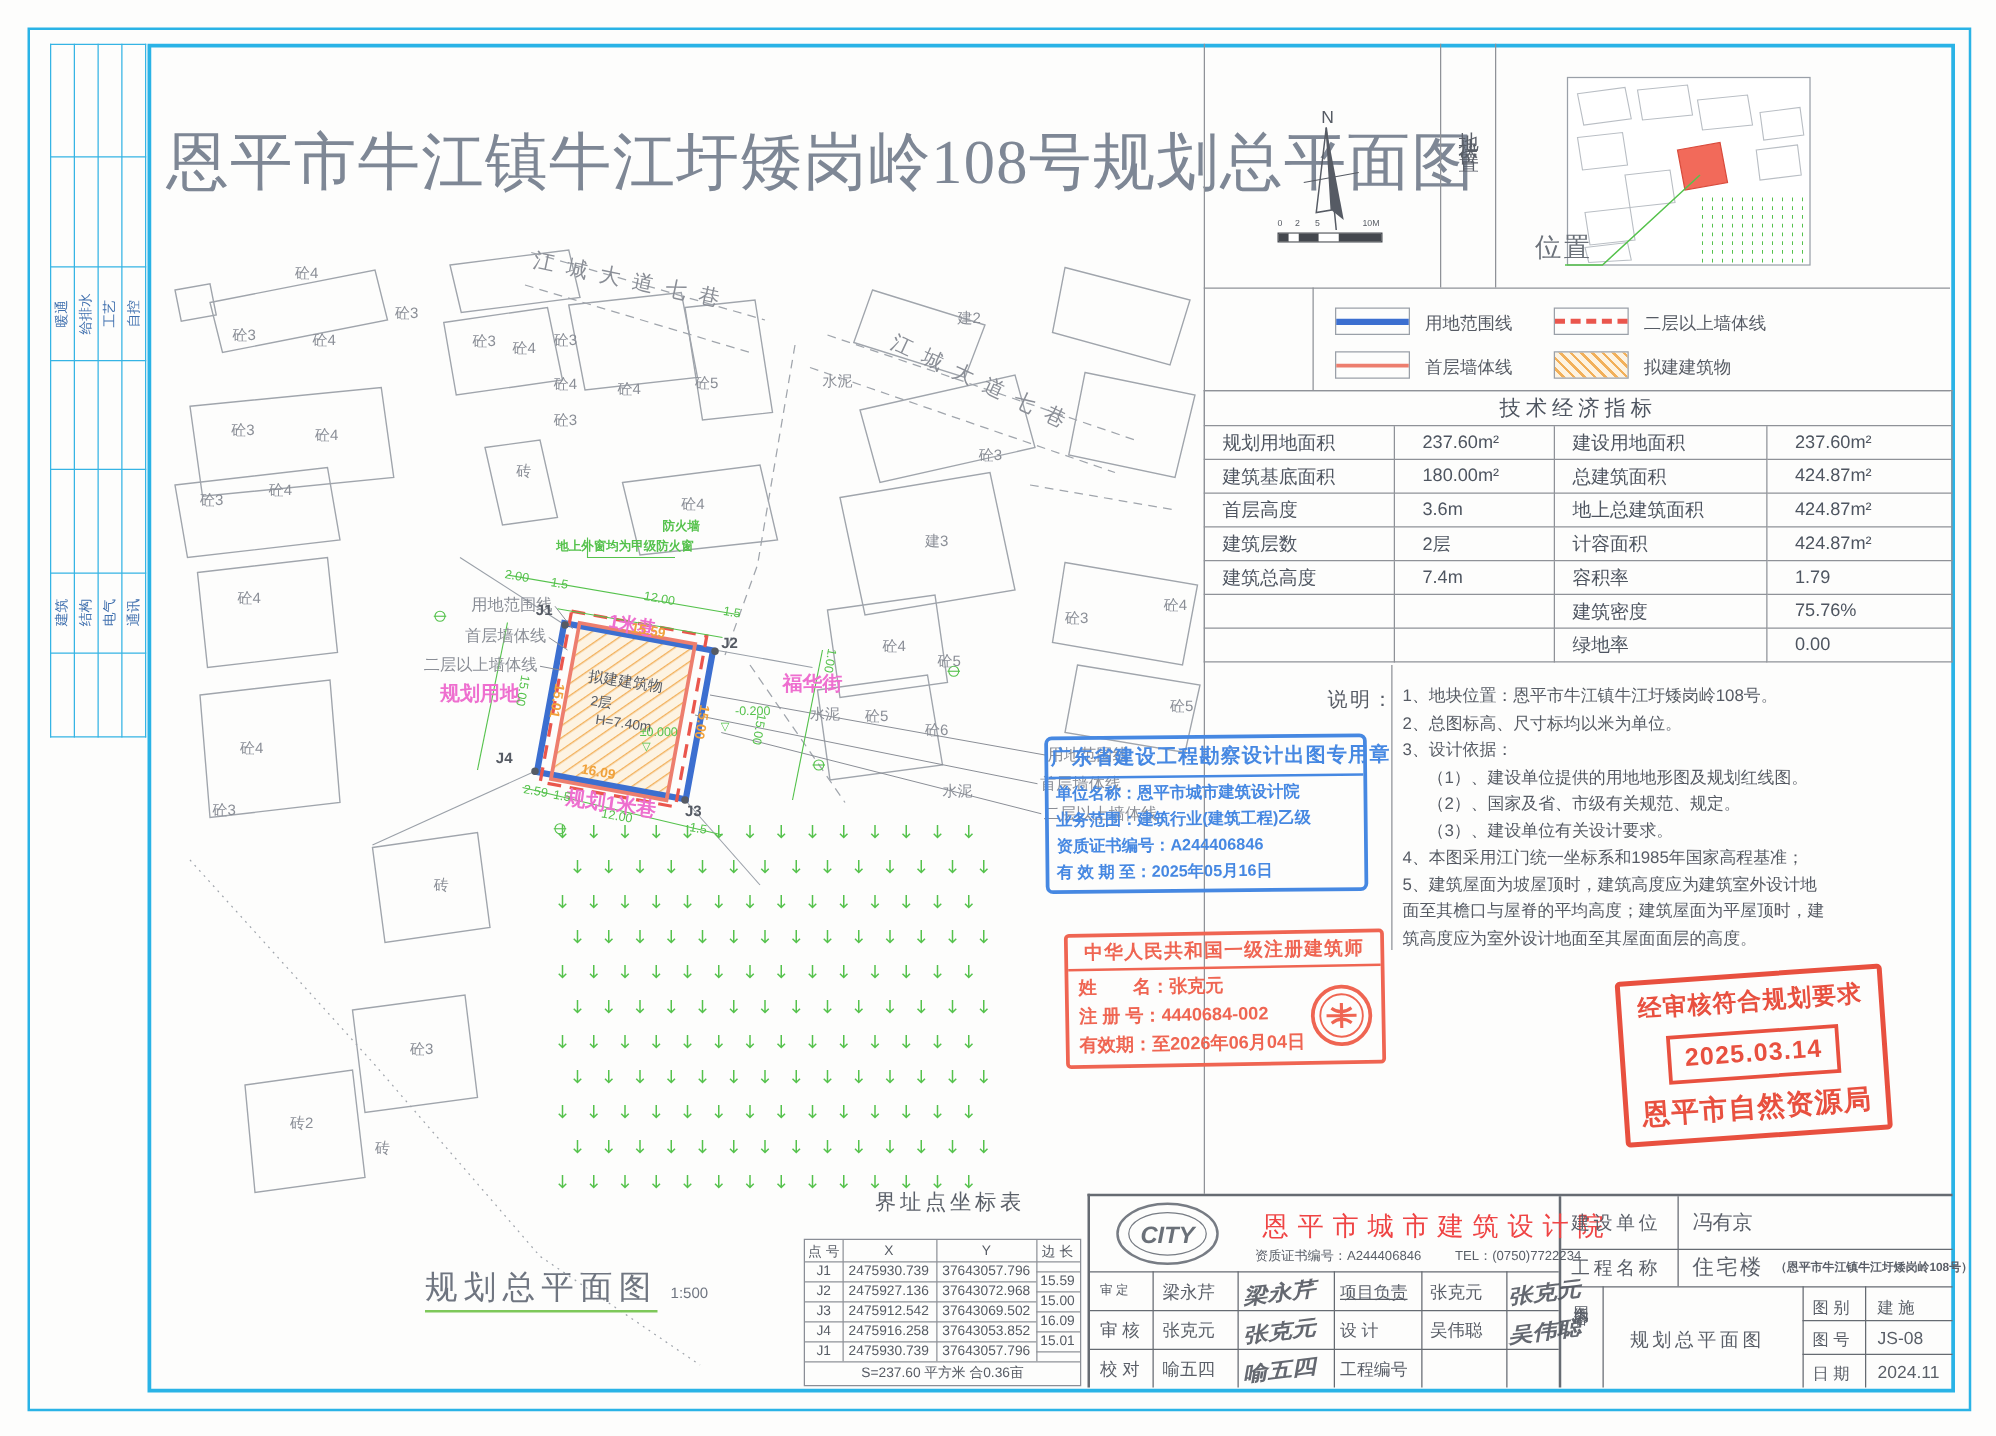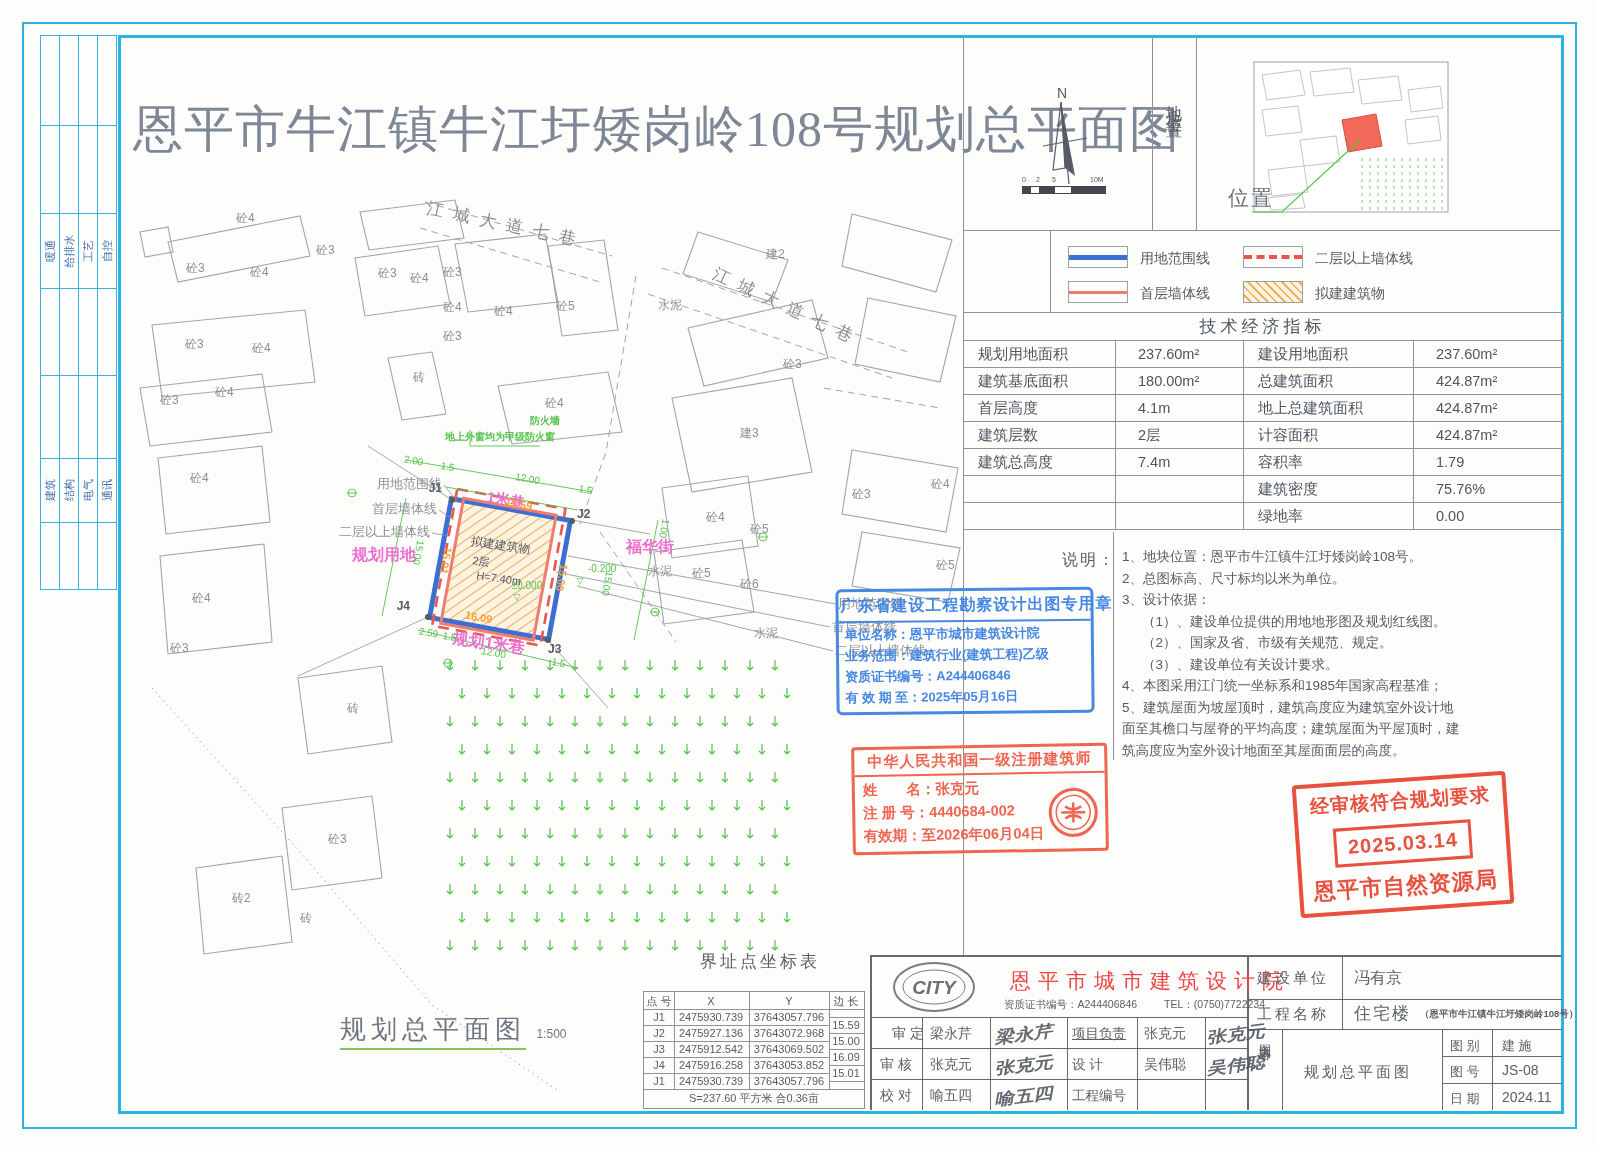"4.1m" td.val { text: 4.1m -> 3.6m }
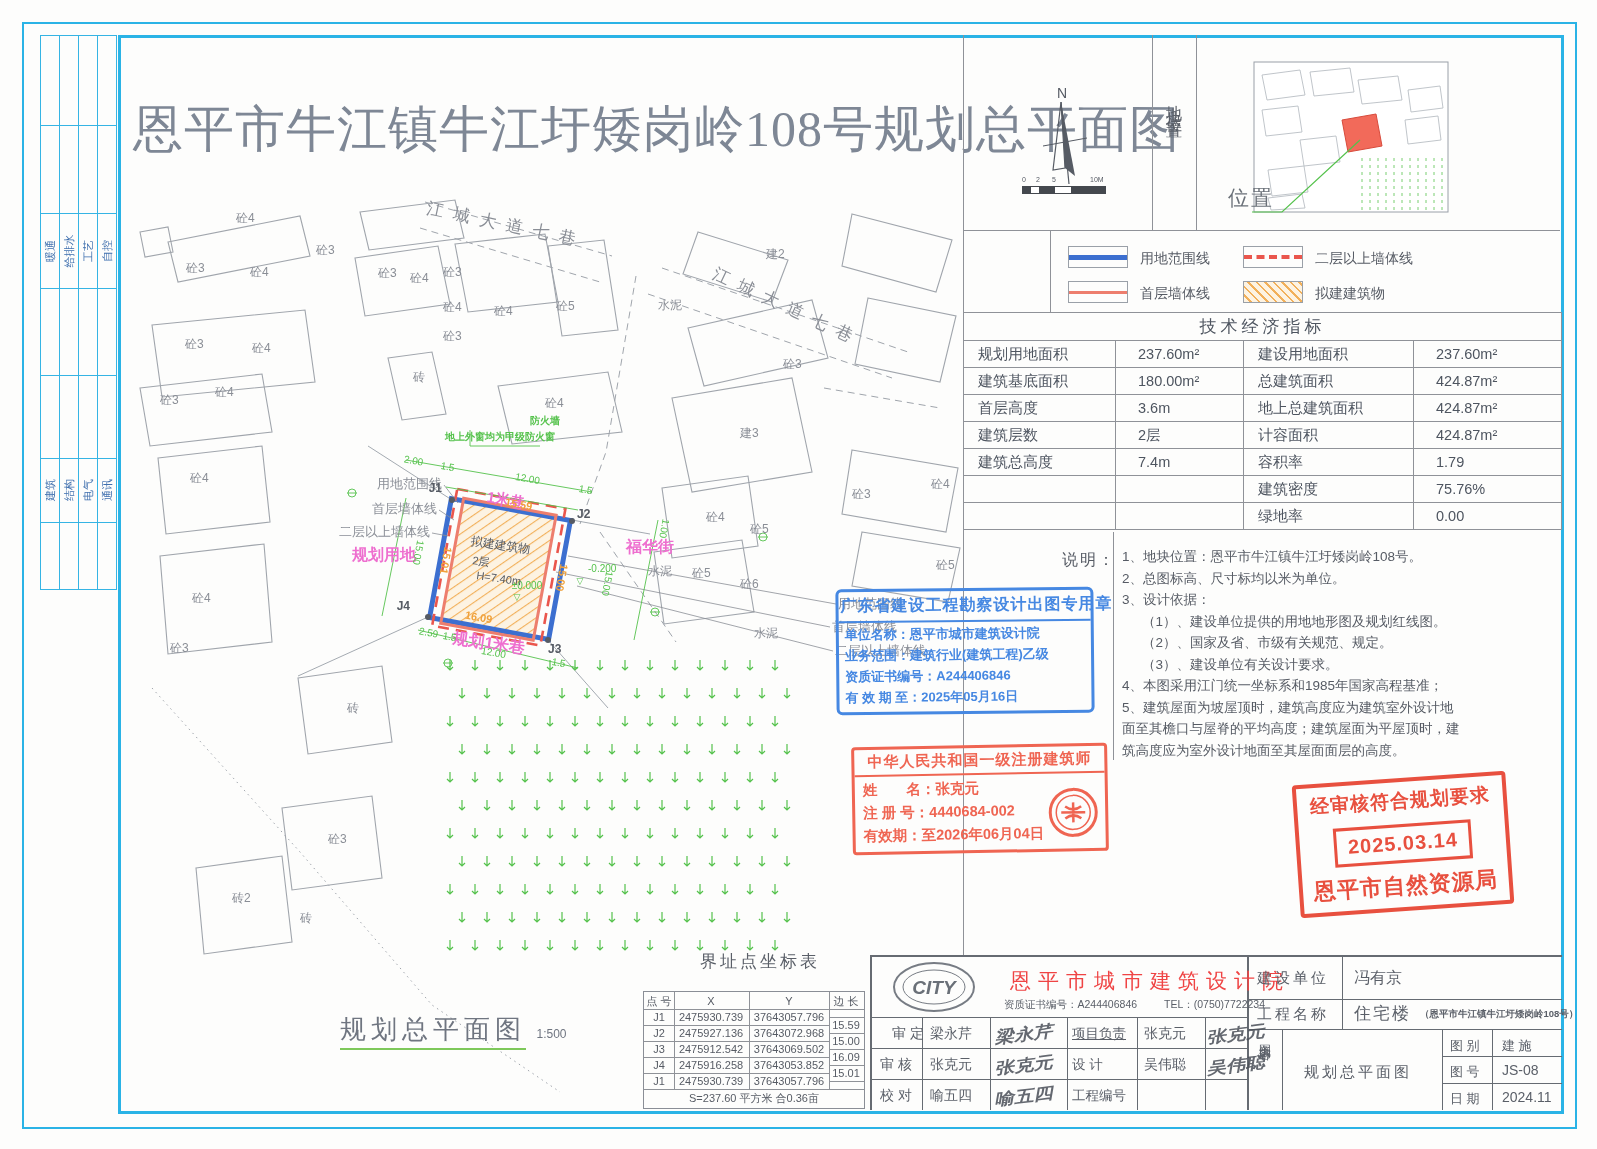"审 定" div.tb-text { font-size: 14px -> 10px; left: 20px -> 8px }
